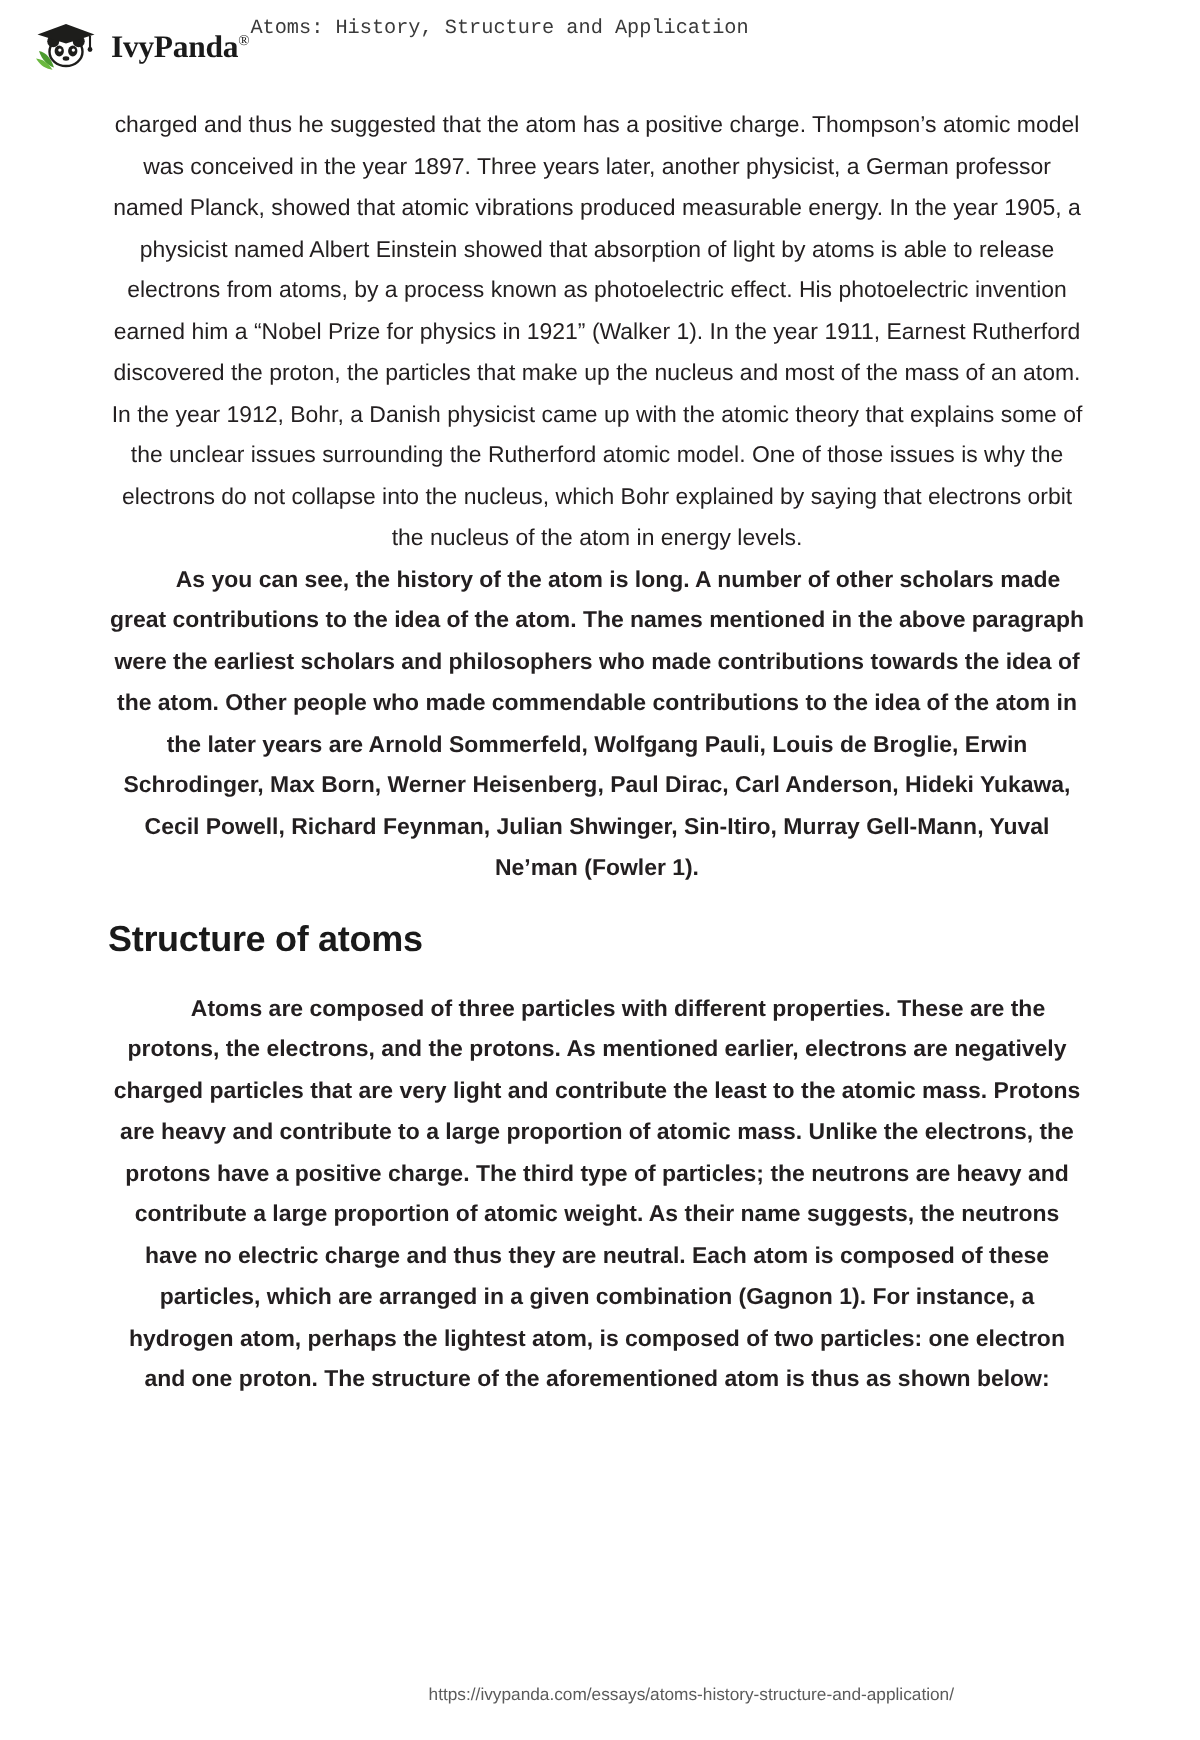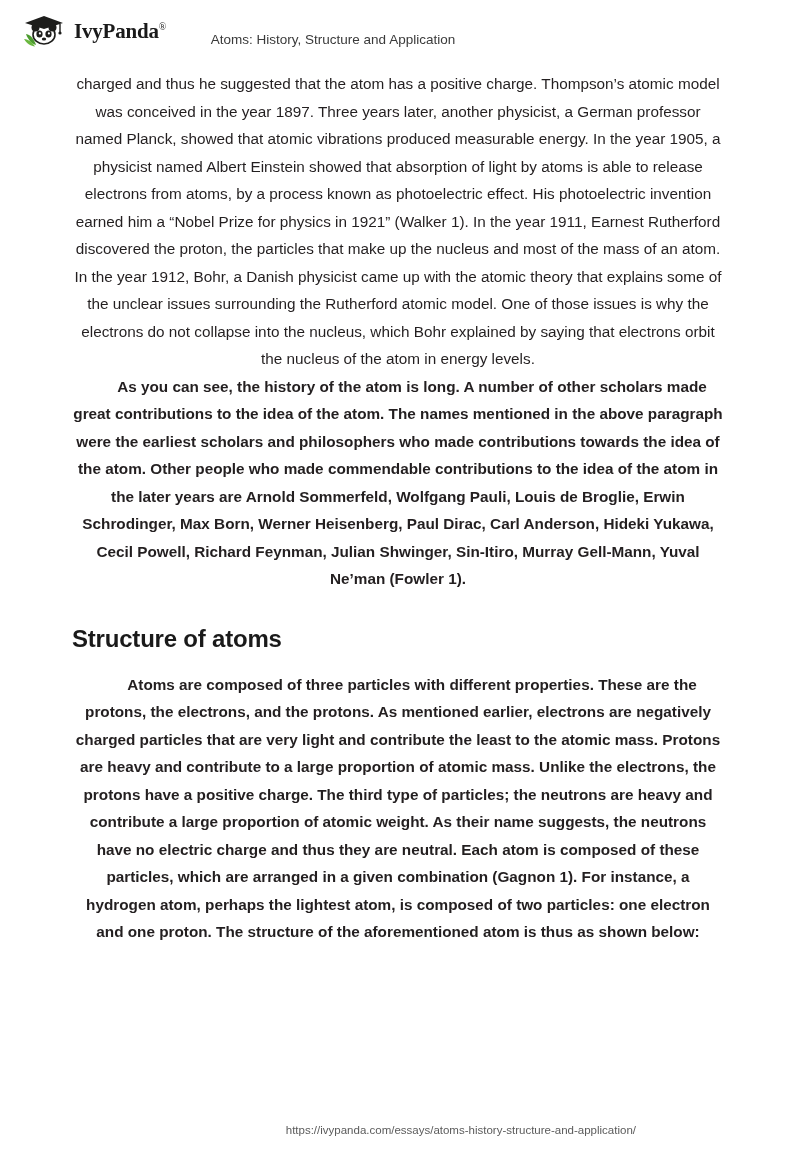"Atoms: History, Structure and" .header-title { font-family: Liberation Sans, sans-serif -> Liberation Mono, monospace; top: 32px -> 12px }
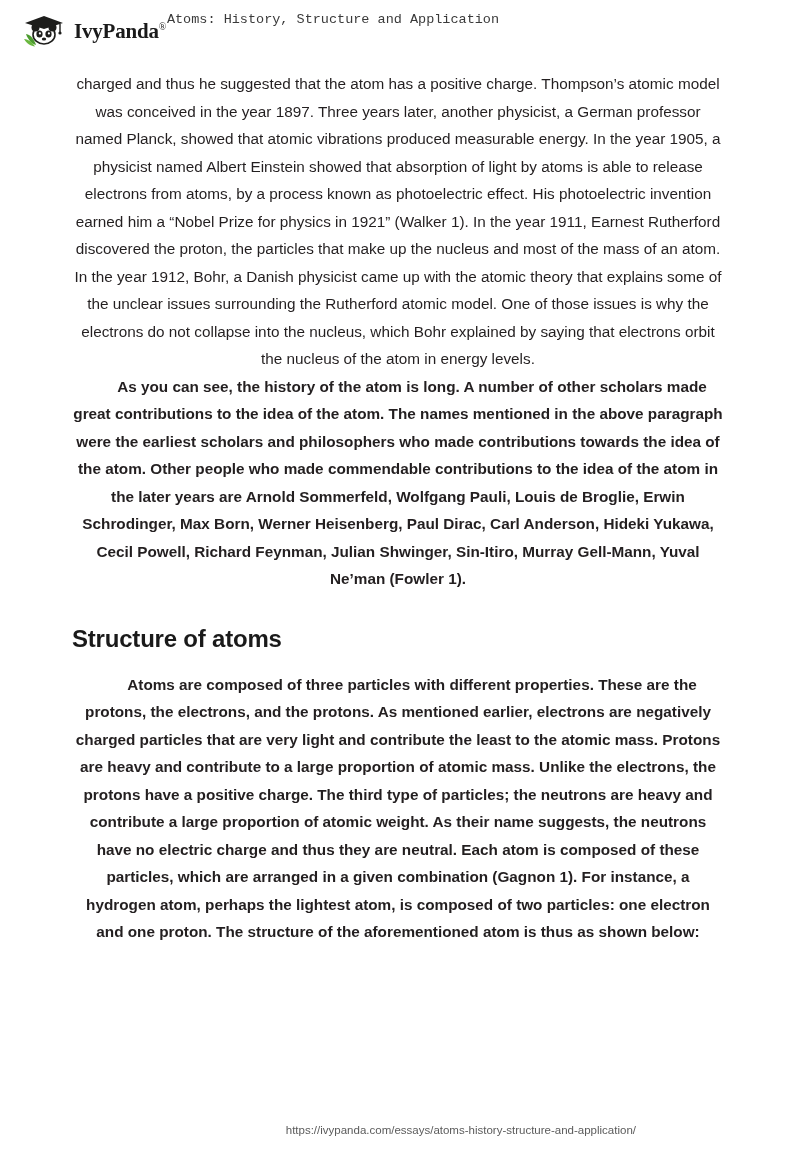"Structure of atoms" h2.section-heading { margin: 32px 0 18px 0 -> 20px 0 18px 0 }
